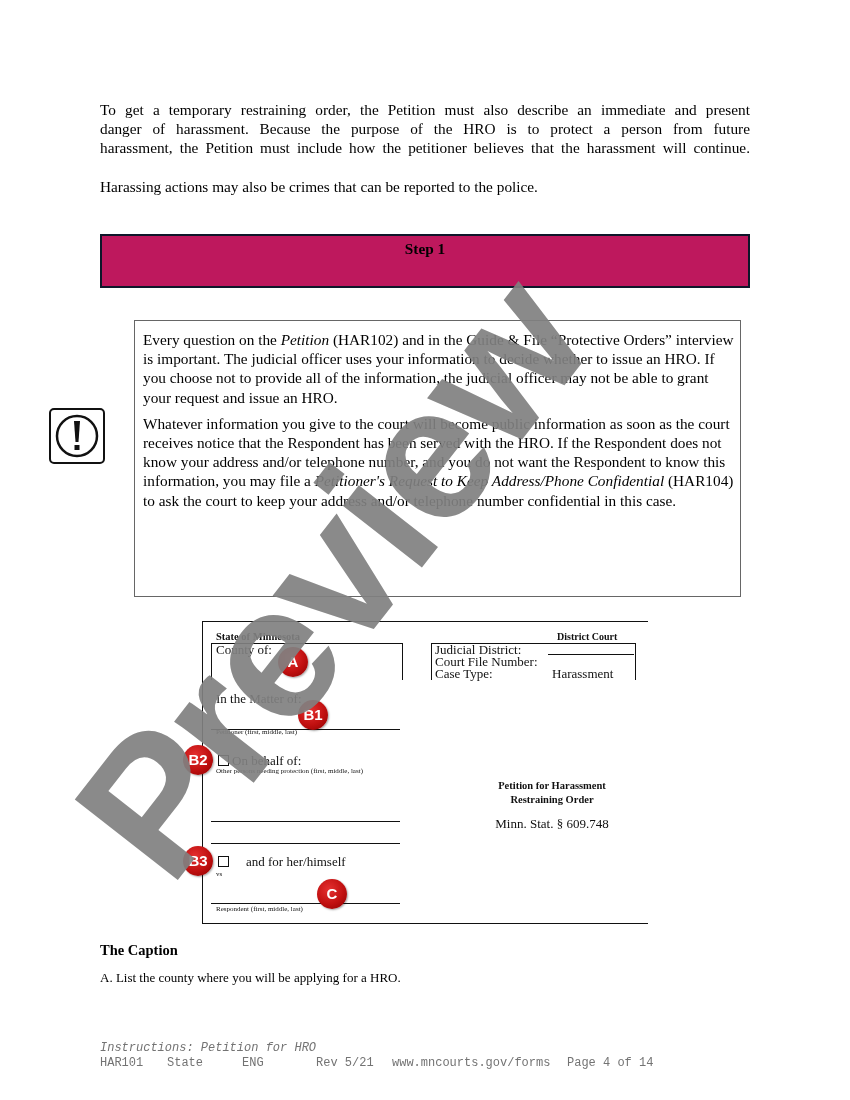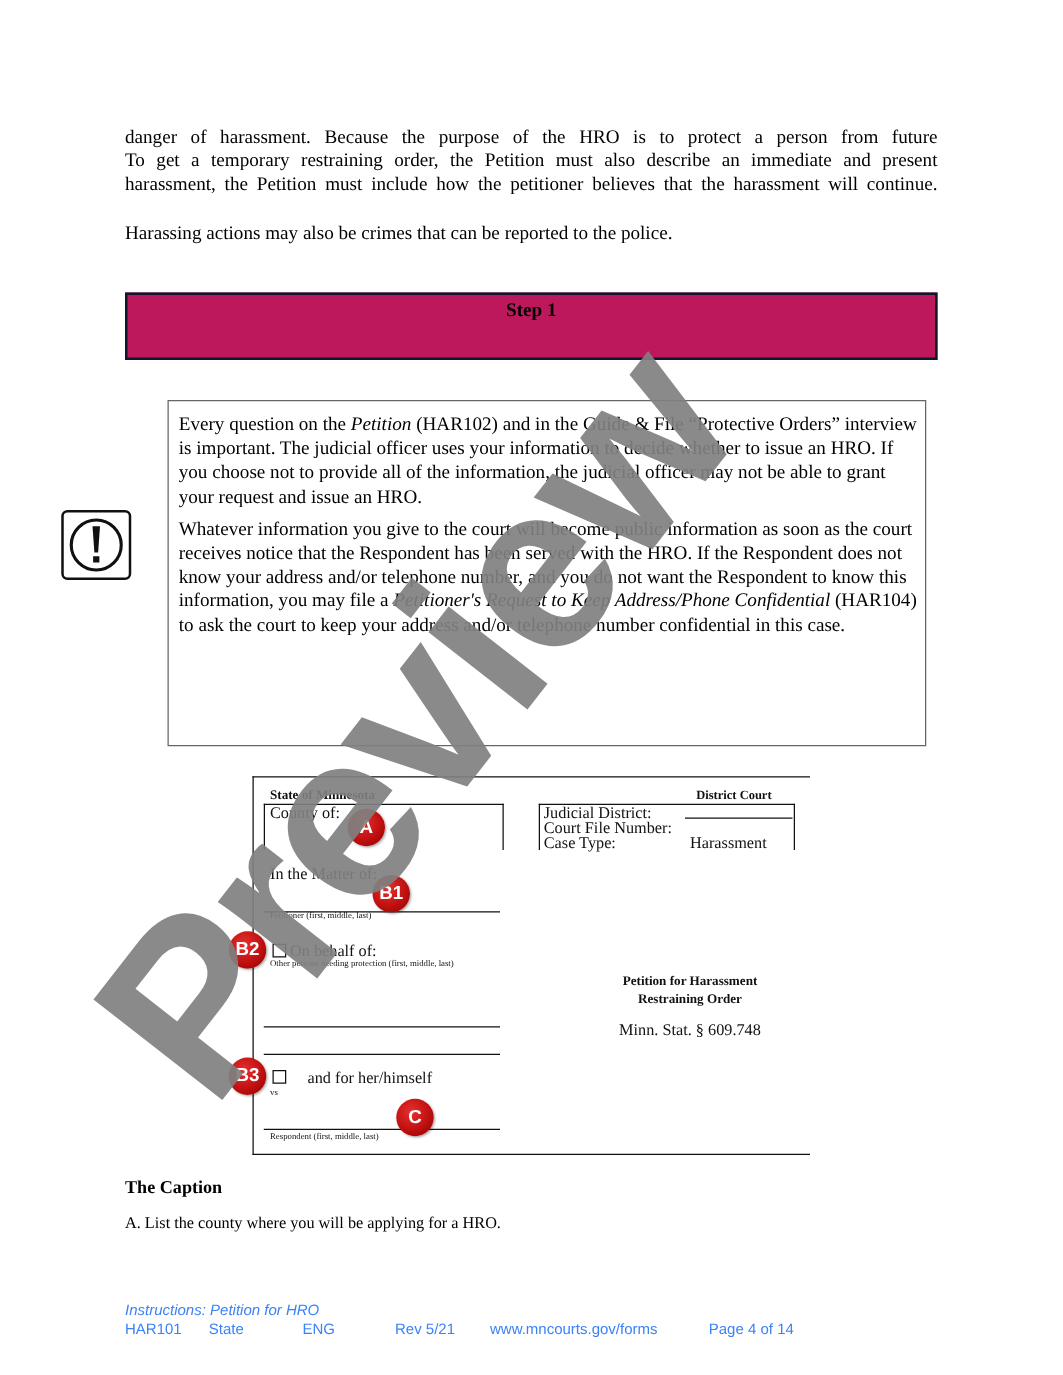"danger of harassment. Because the" span { order: before "To get a temporary restraining" -> after "To get a temporary restraining" }
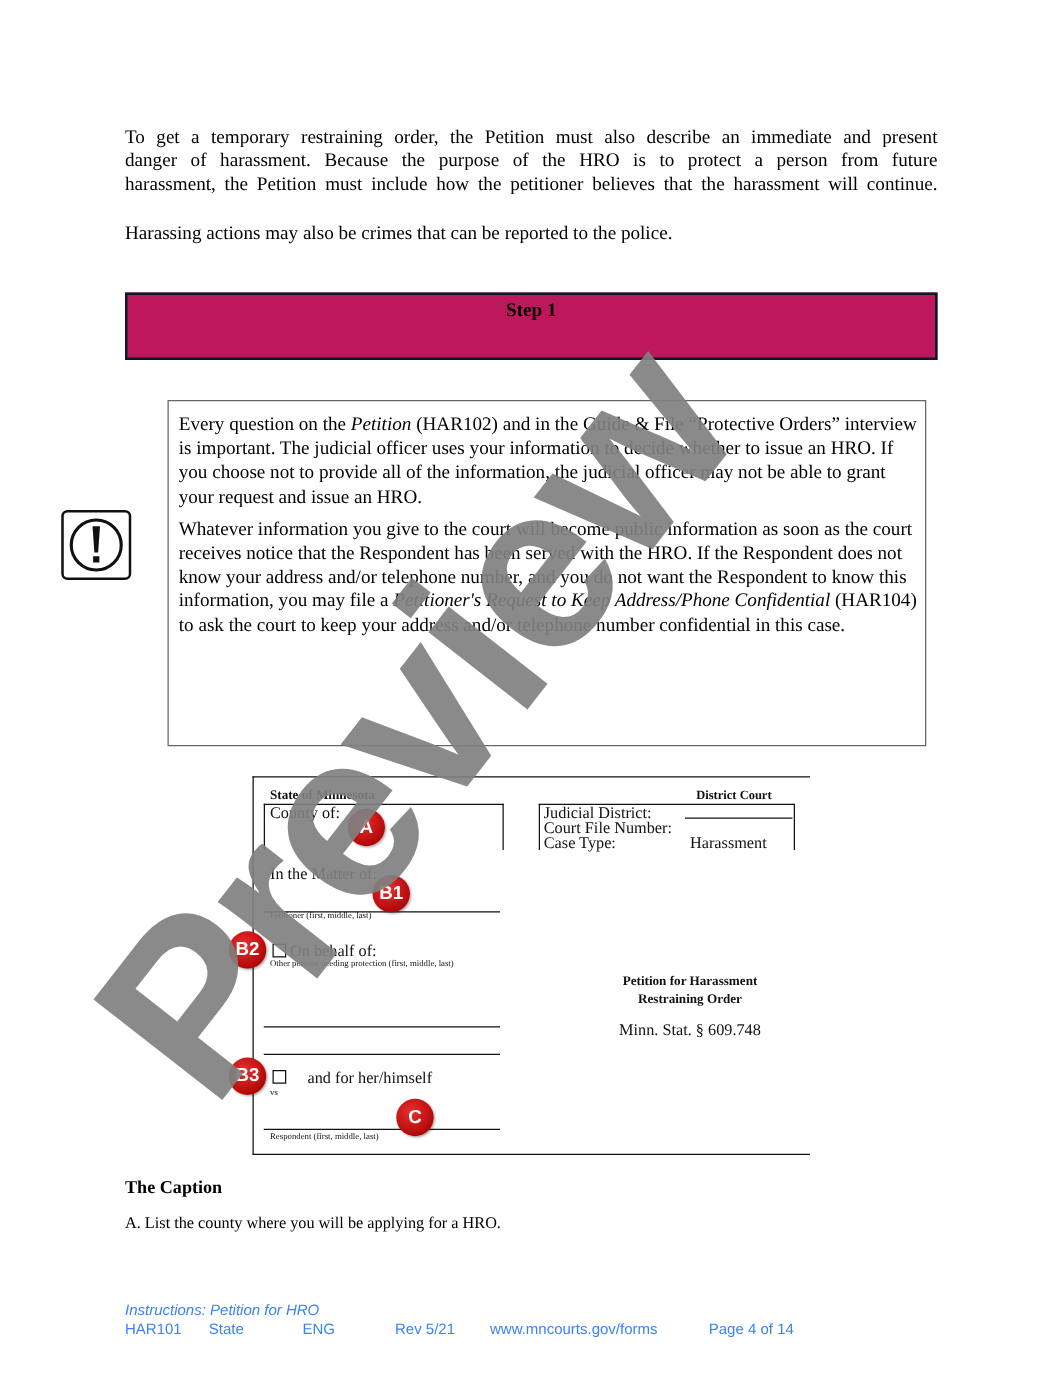"Instructions: Petition for HRO" .footer { color: #3b82f6 -> #737373; font-family: Liberation Sans, sans-serif -> Liberation Mono, monospace }
